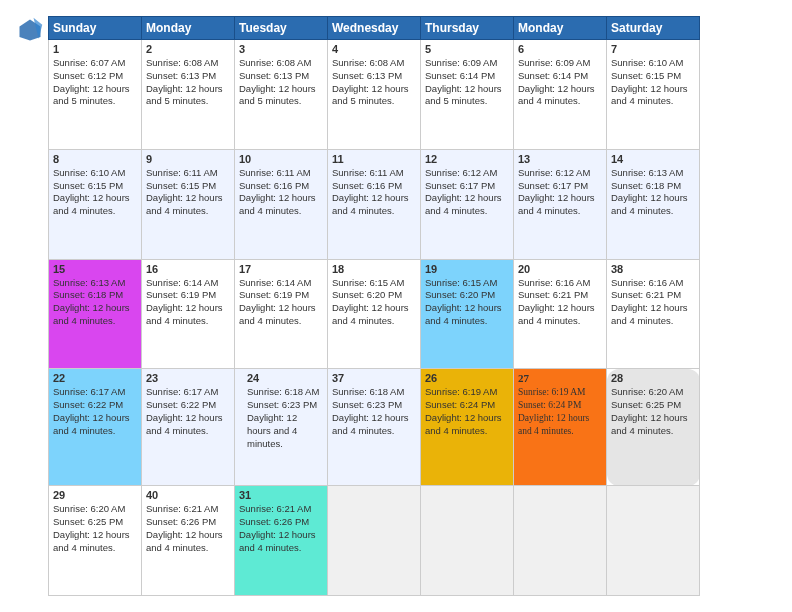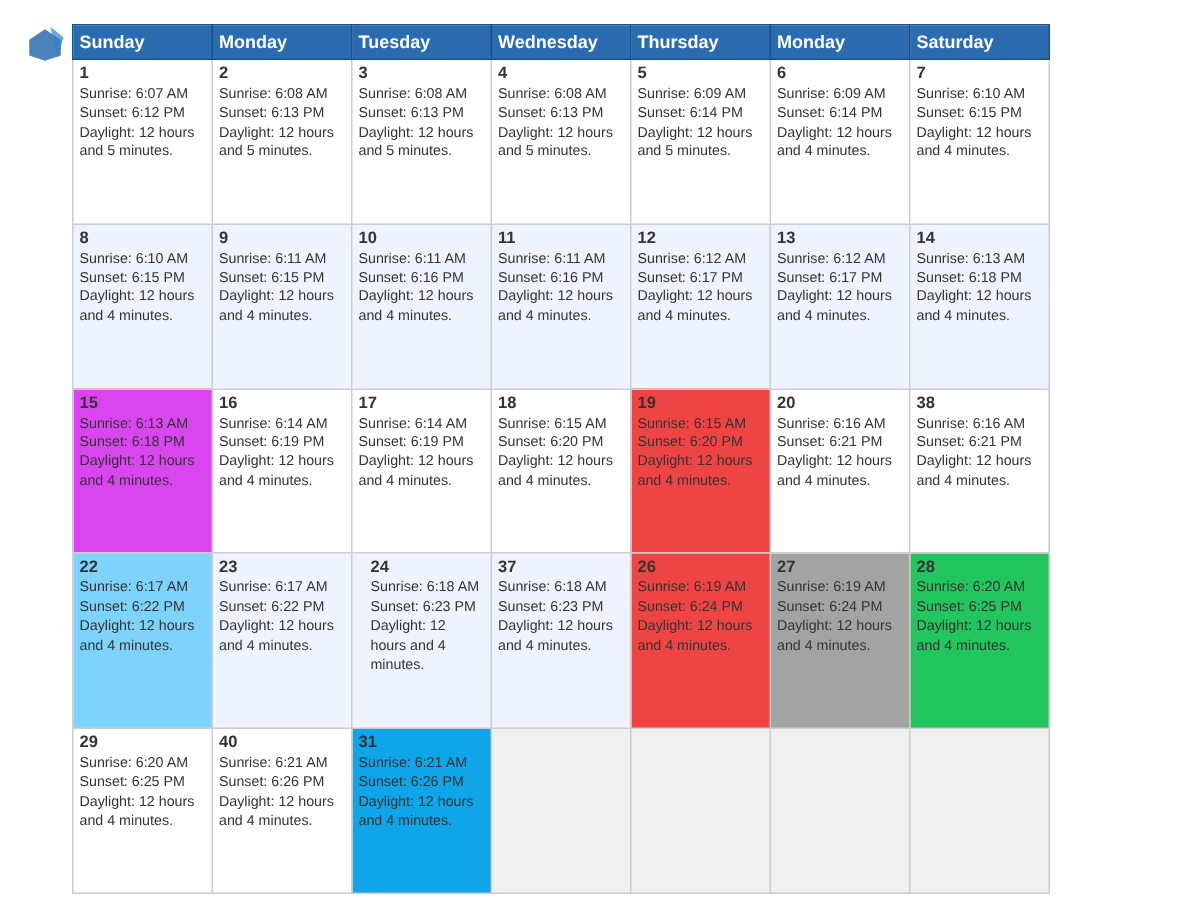"19" td { background: #ef4444 -> #7dd3fc }
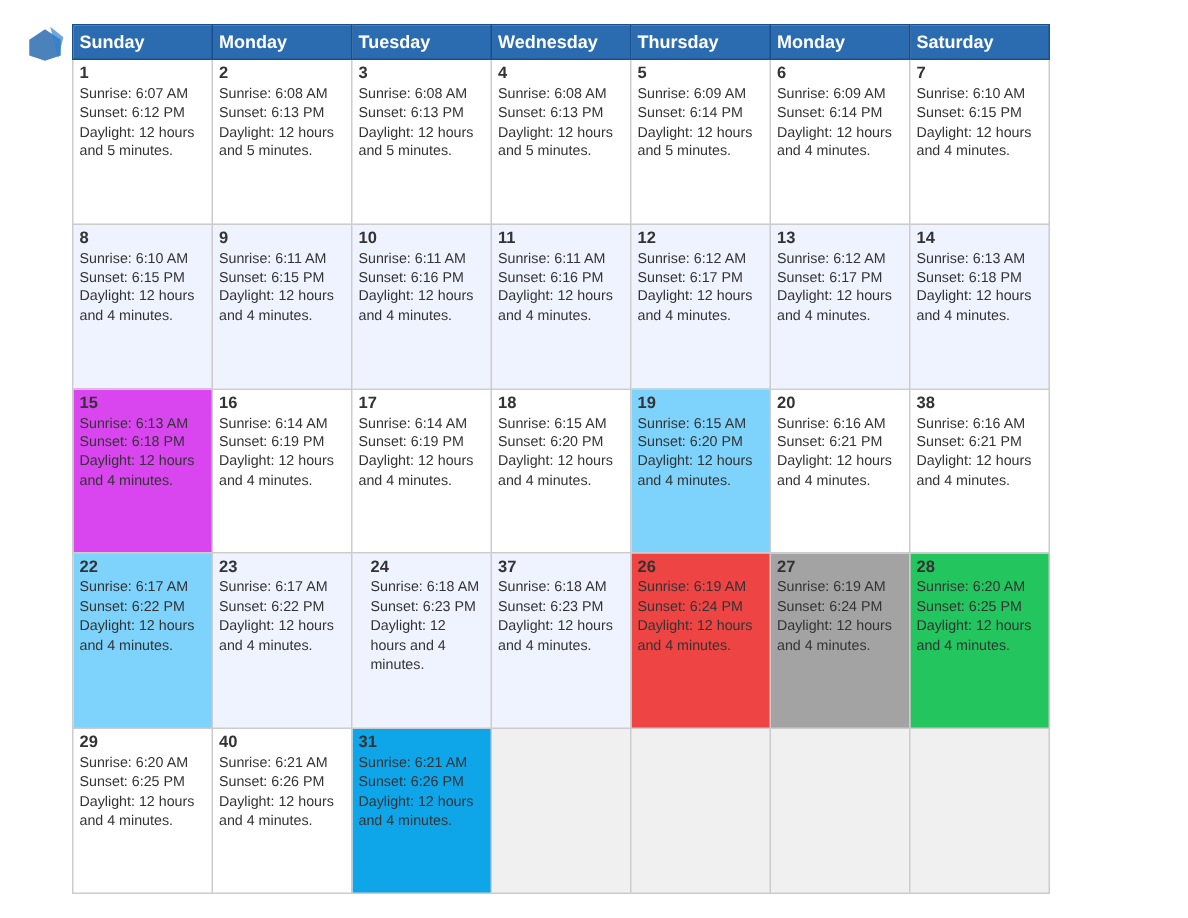"26" td { background: #ef4444 -> #eab308 }
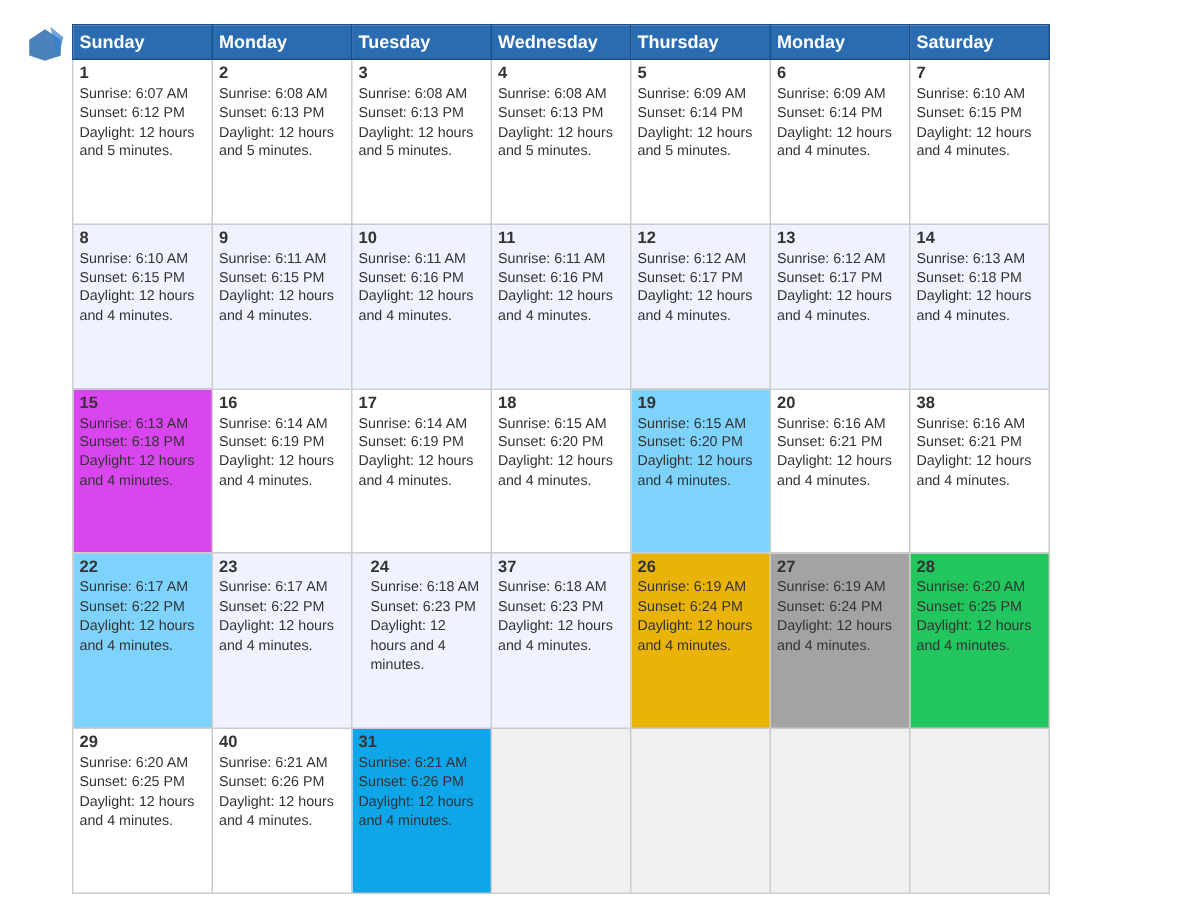"27" td { background: #a3a3a3 -> #f97316; font-family: none -> Liberation Serif, serif }
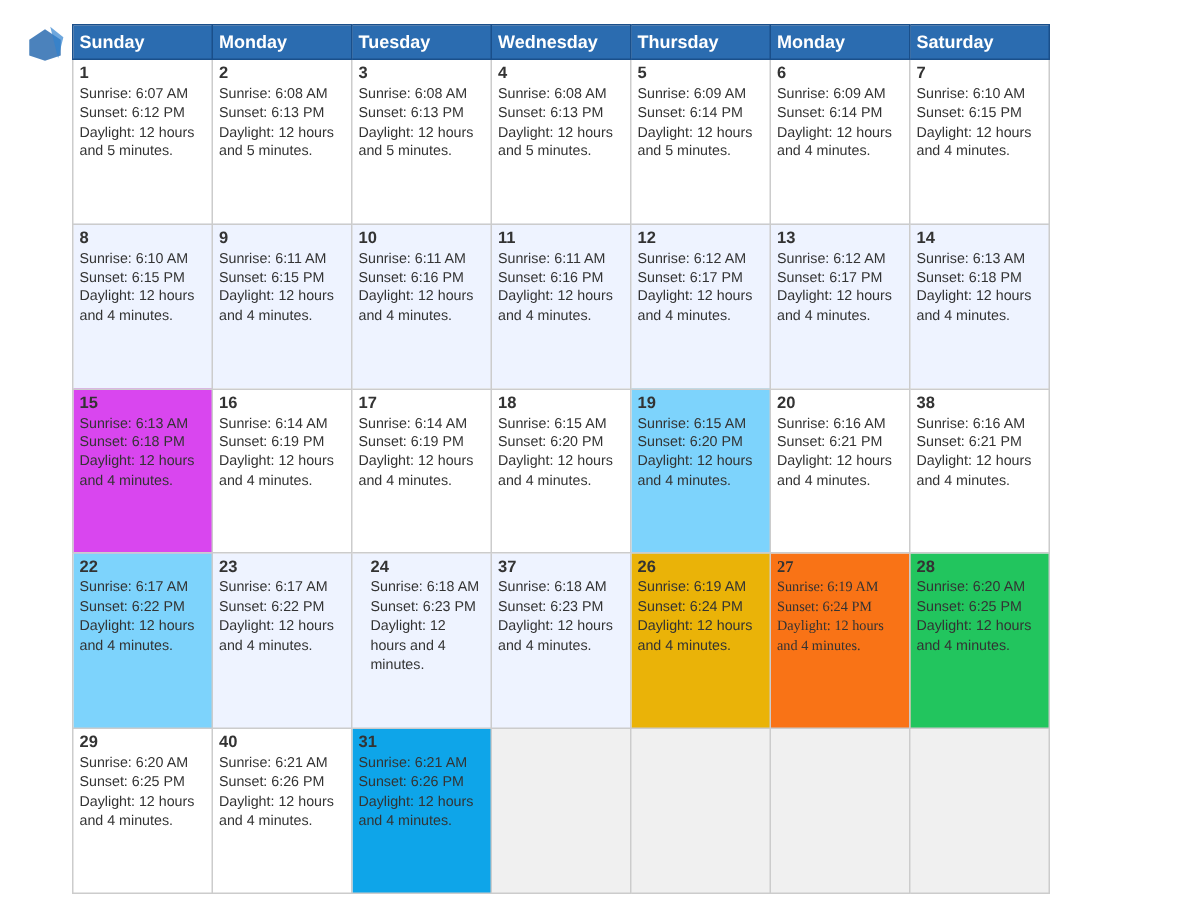"28" td { background: #22c55e -> #e5e5e5; border-radius: none -> 12px }
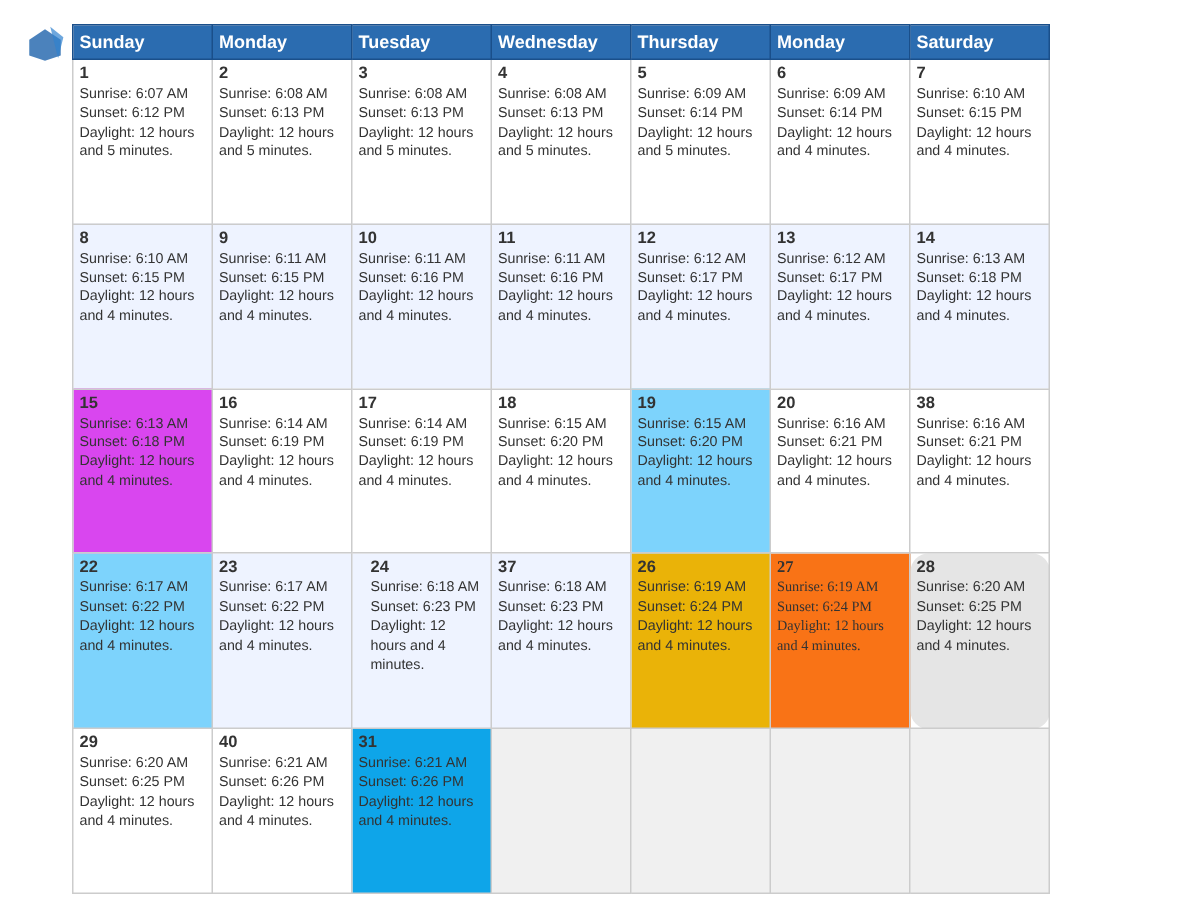"31" td { background: #0ea5e9 -> #5eead4 }
